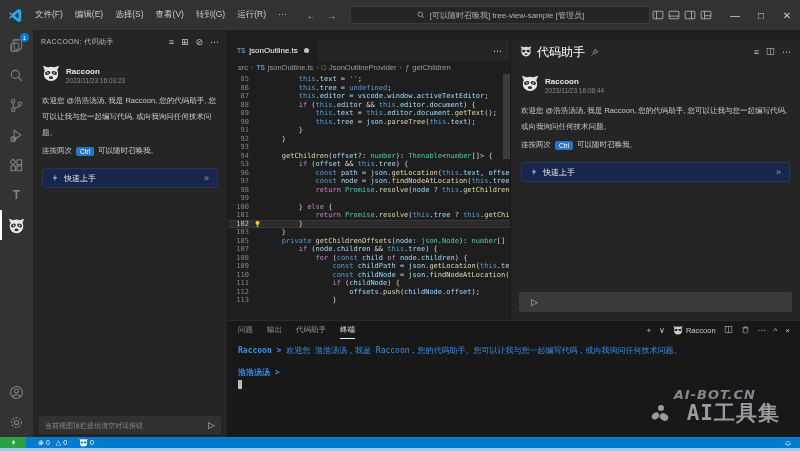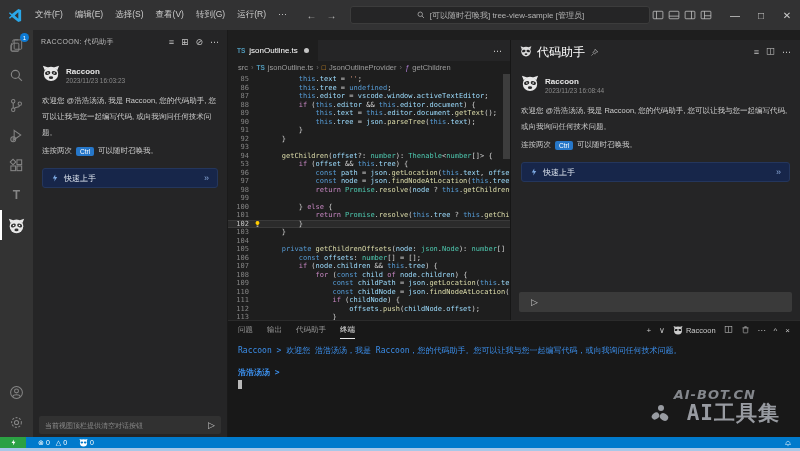"104" div.code-line { html: <div><span>104</span><span></span><span></span></div> -> none }
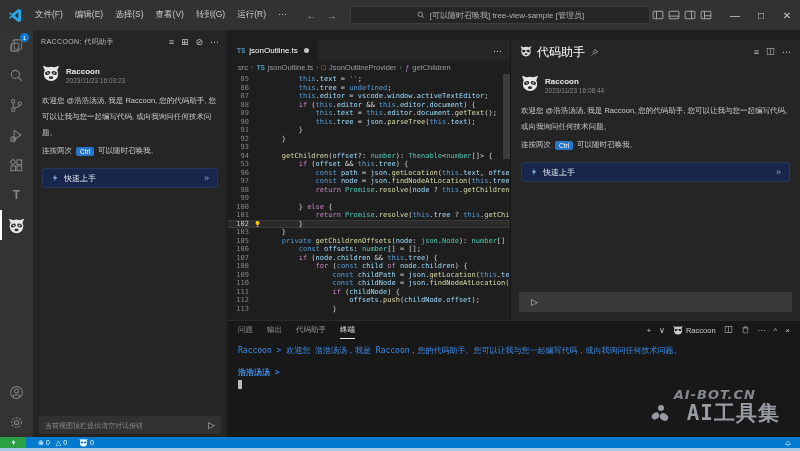"106" div.code-line { html: <div><span>106</span><span></span><span><span> </span><span>const</span><span> </span><span>offsets</span><span>: </span><span>number</span><span>[] = [];</span></span></div> -> none }
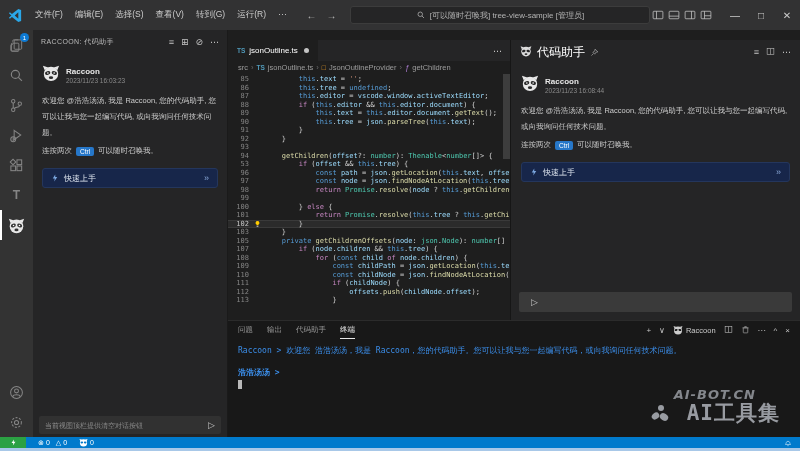"Raccoon >" .t-bold { font-weight: normal -> bold }
